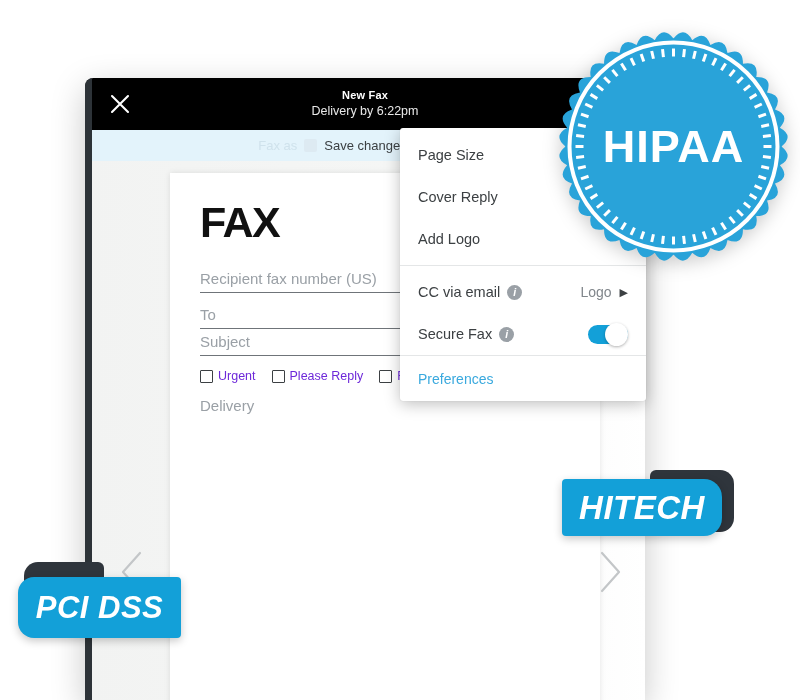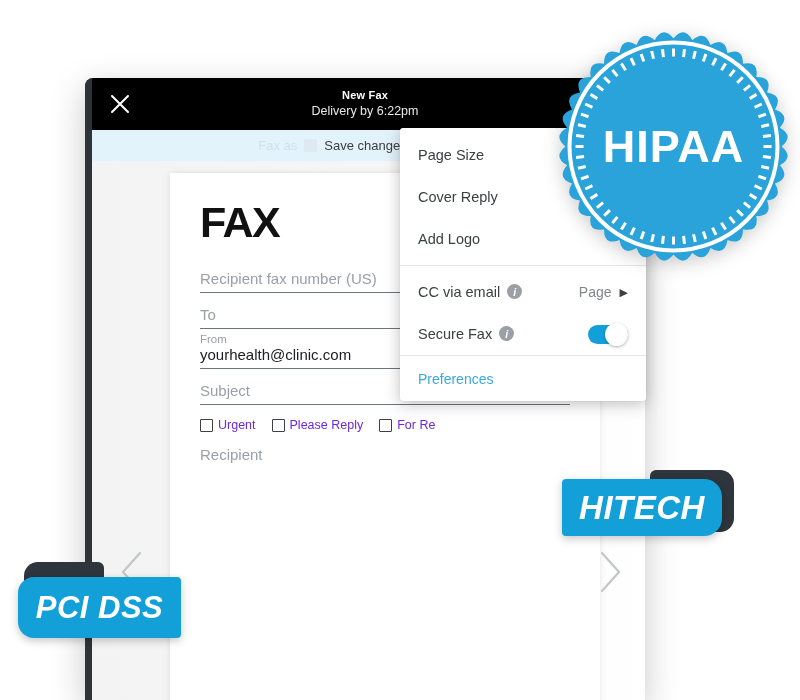"Page Size" .menu-label { align-items: none -> center }
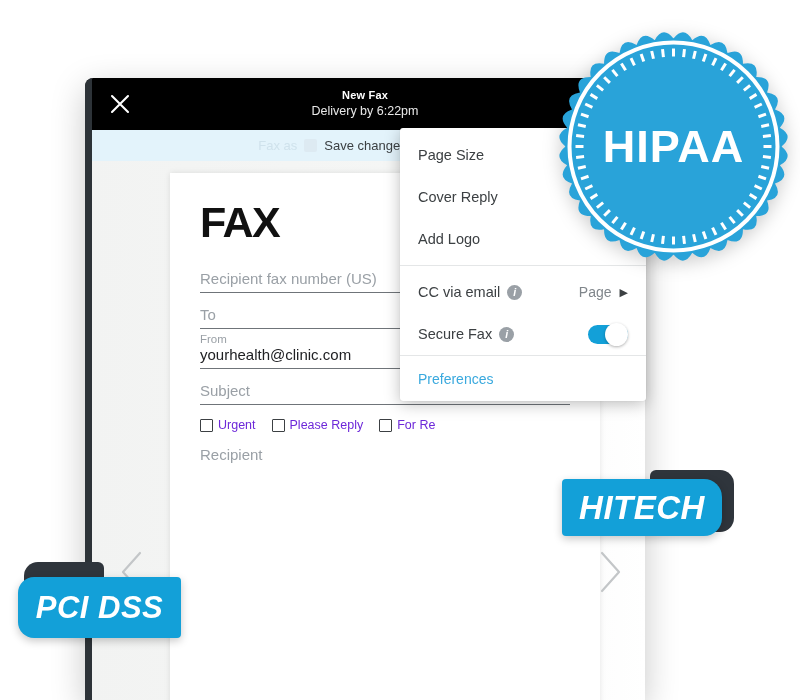"Page" span.menu-value { text: Page -> Logo }
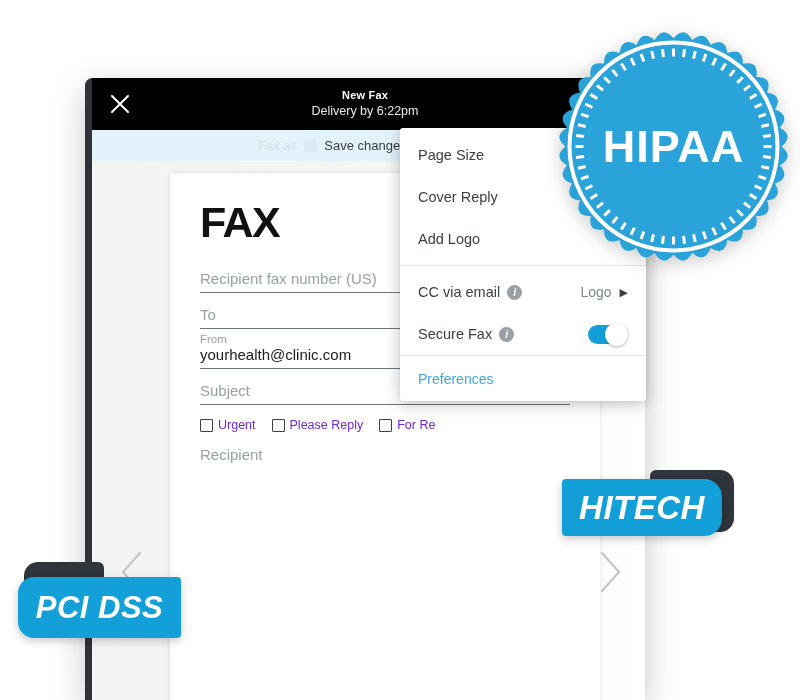"From" div.field { html: <div> <div>From</div> <div>yourhealth@clinic.com</div> </div> -> none }
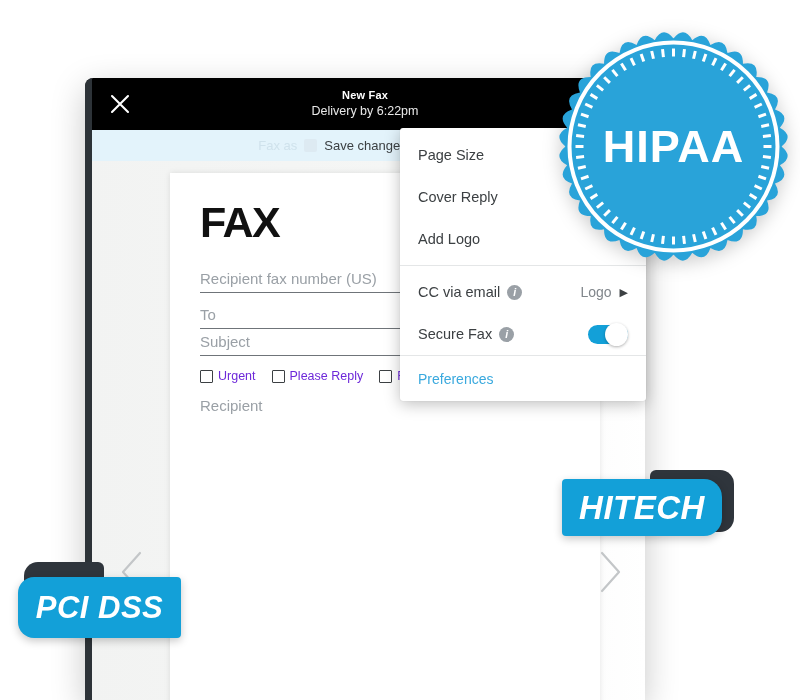"Recipient" div.comments { text: Recipient -> Delivery }
